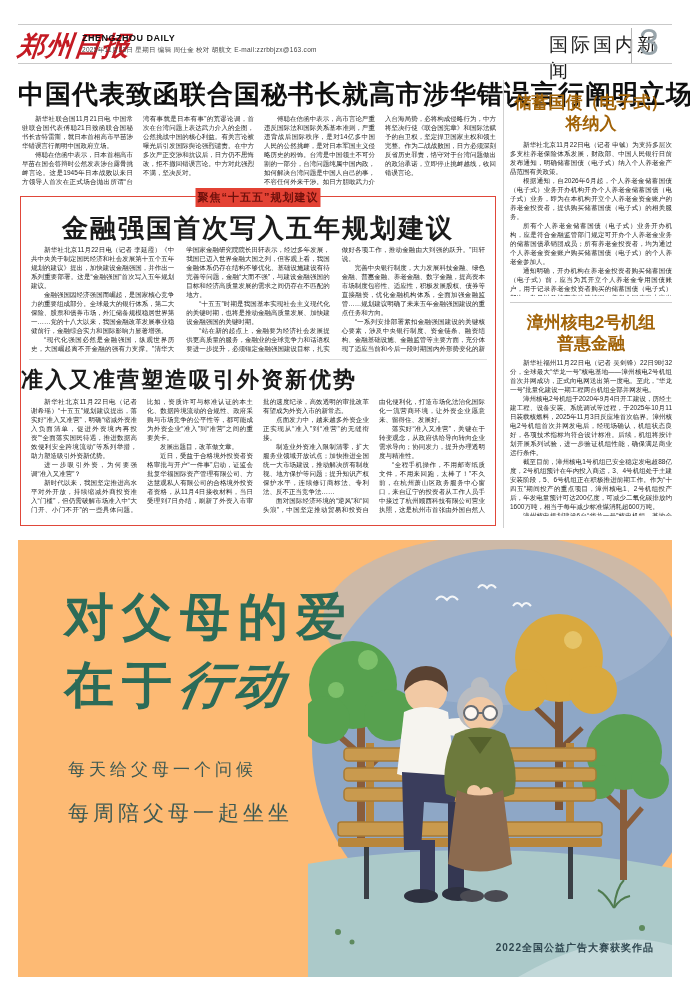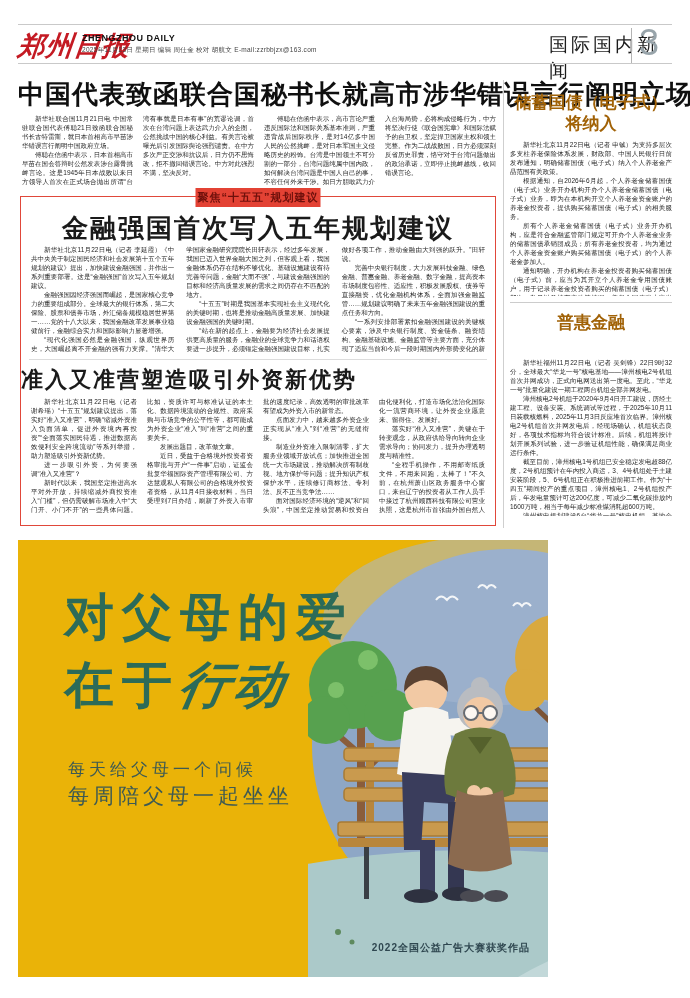"漳州核电2号机组" div { html: none -> <div>漳州核电2号机组</div> }
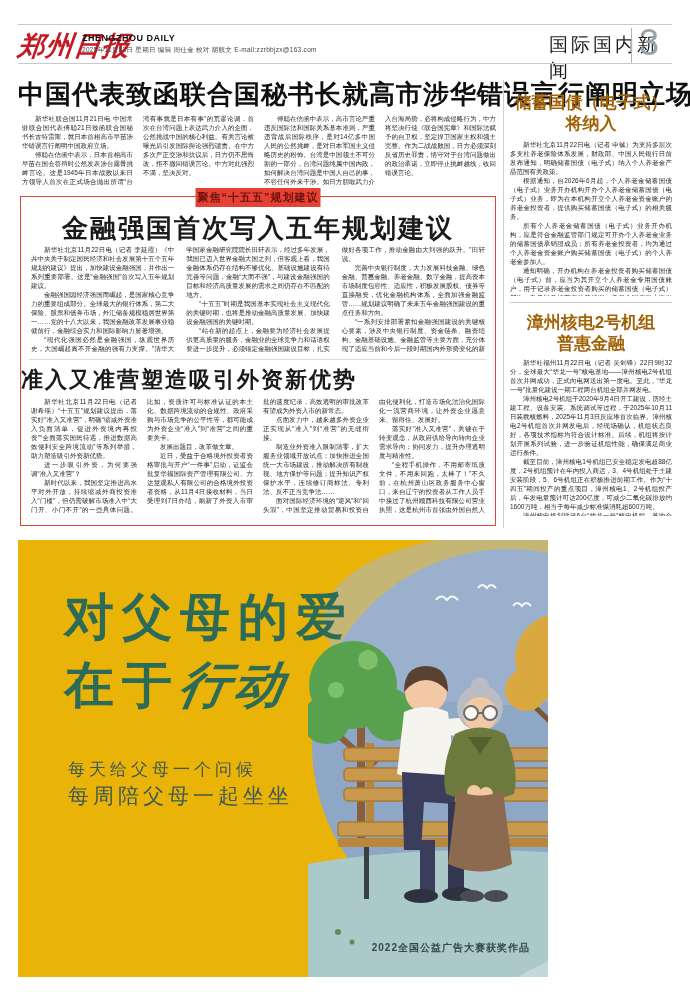"对父母的爱" .ad { background: #eab308 -> #fdba74; width: 530px -> 654px }
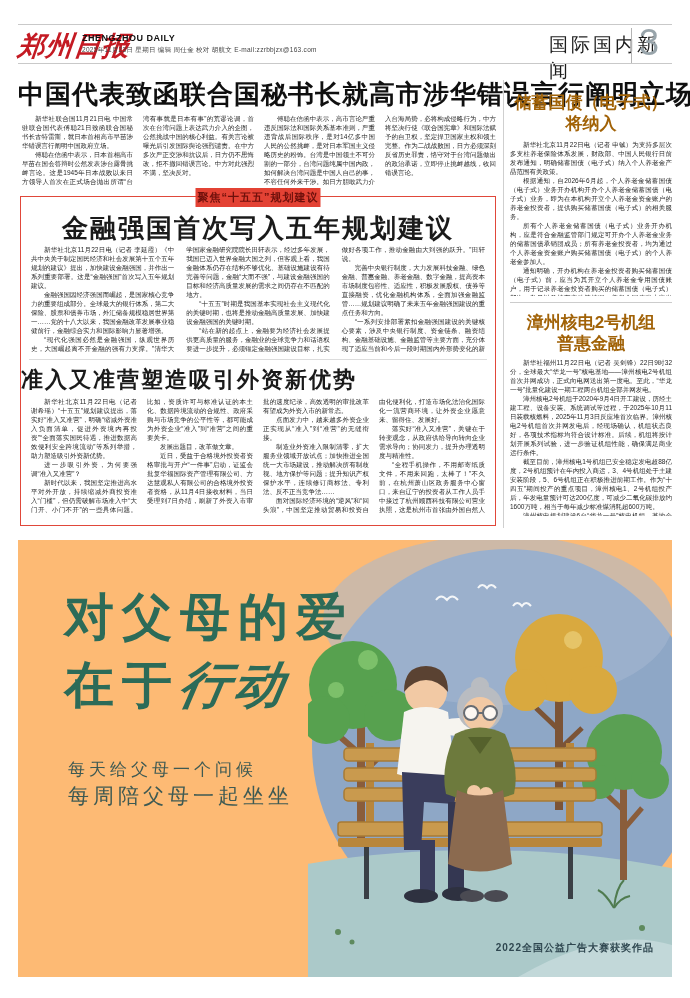"每周陪父母一起坐坐" .ad-sub2 { top: 242px -> 259px }
